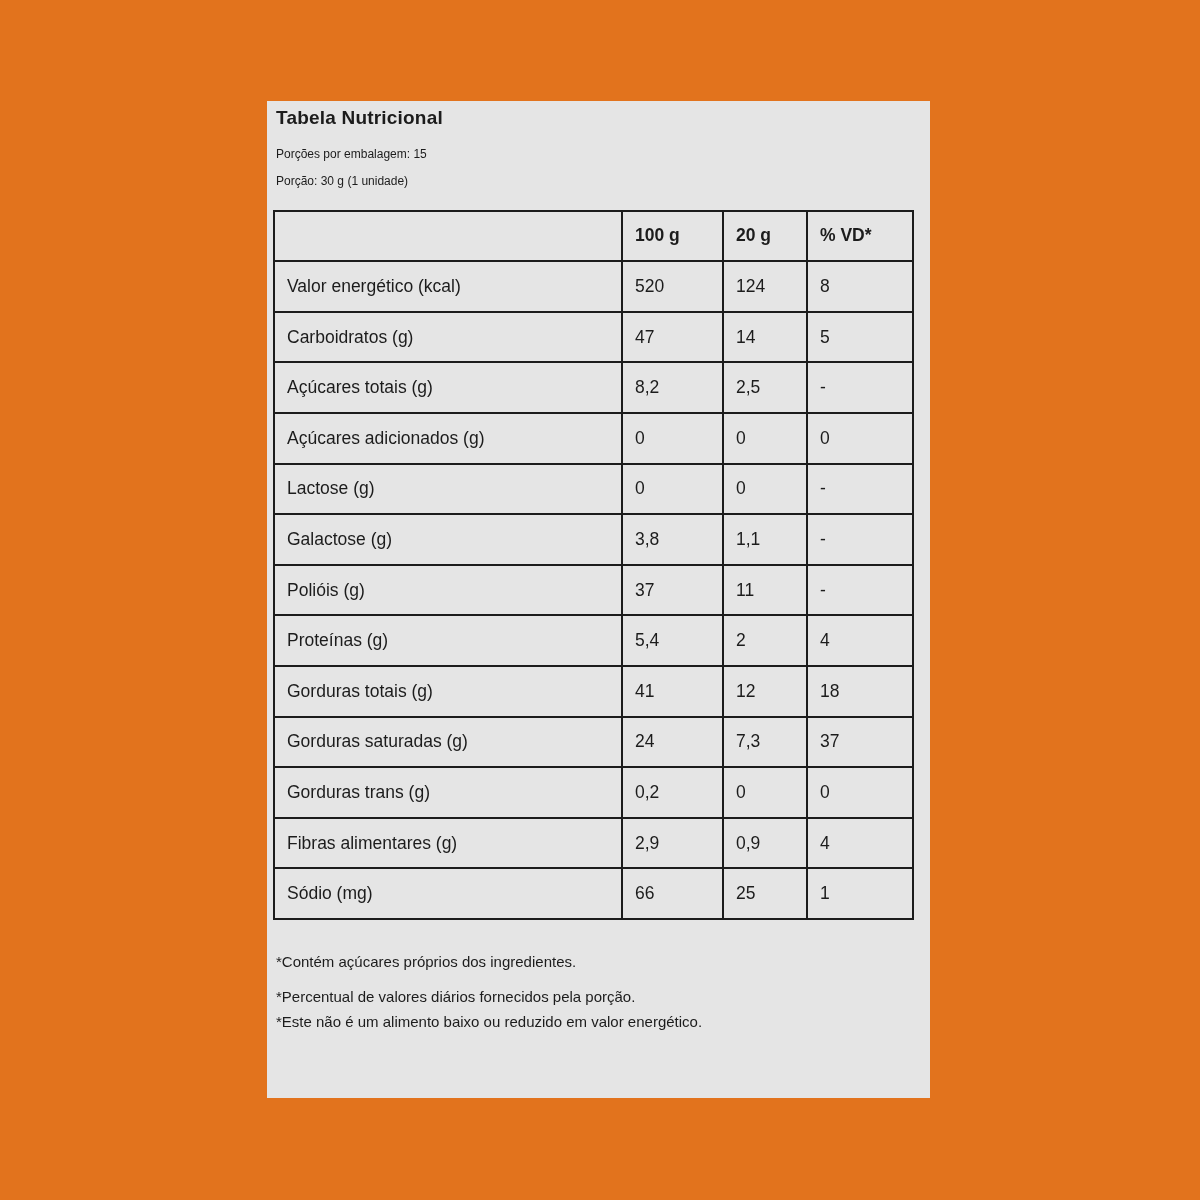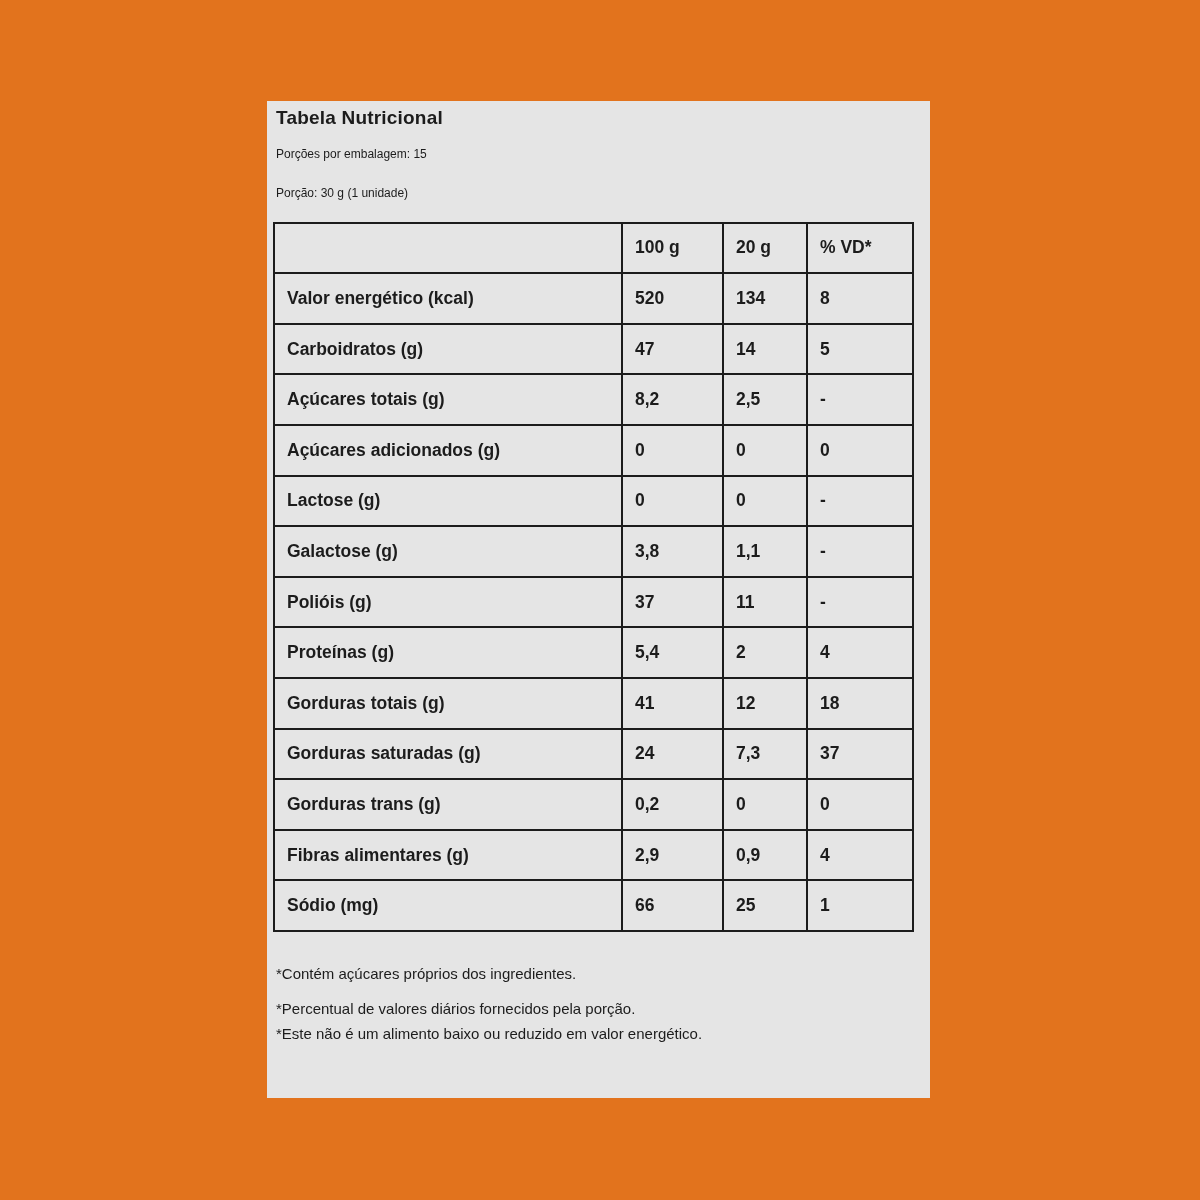"Porção: 30 g (1 unidade)" .topline.second { margin-top: 25px -> 13px }
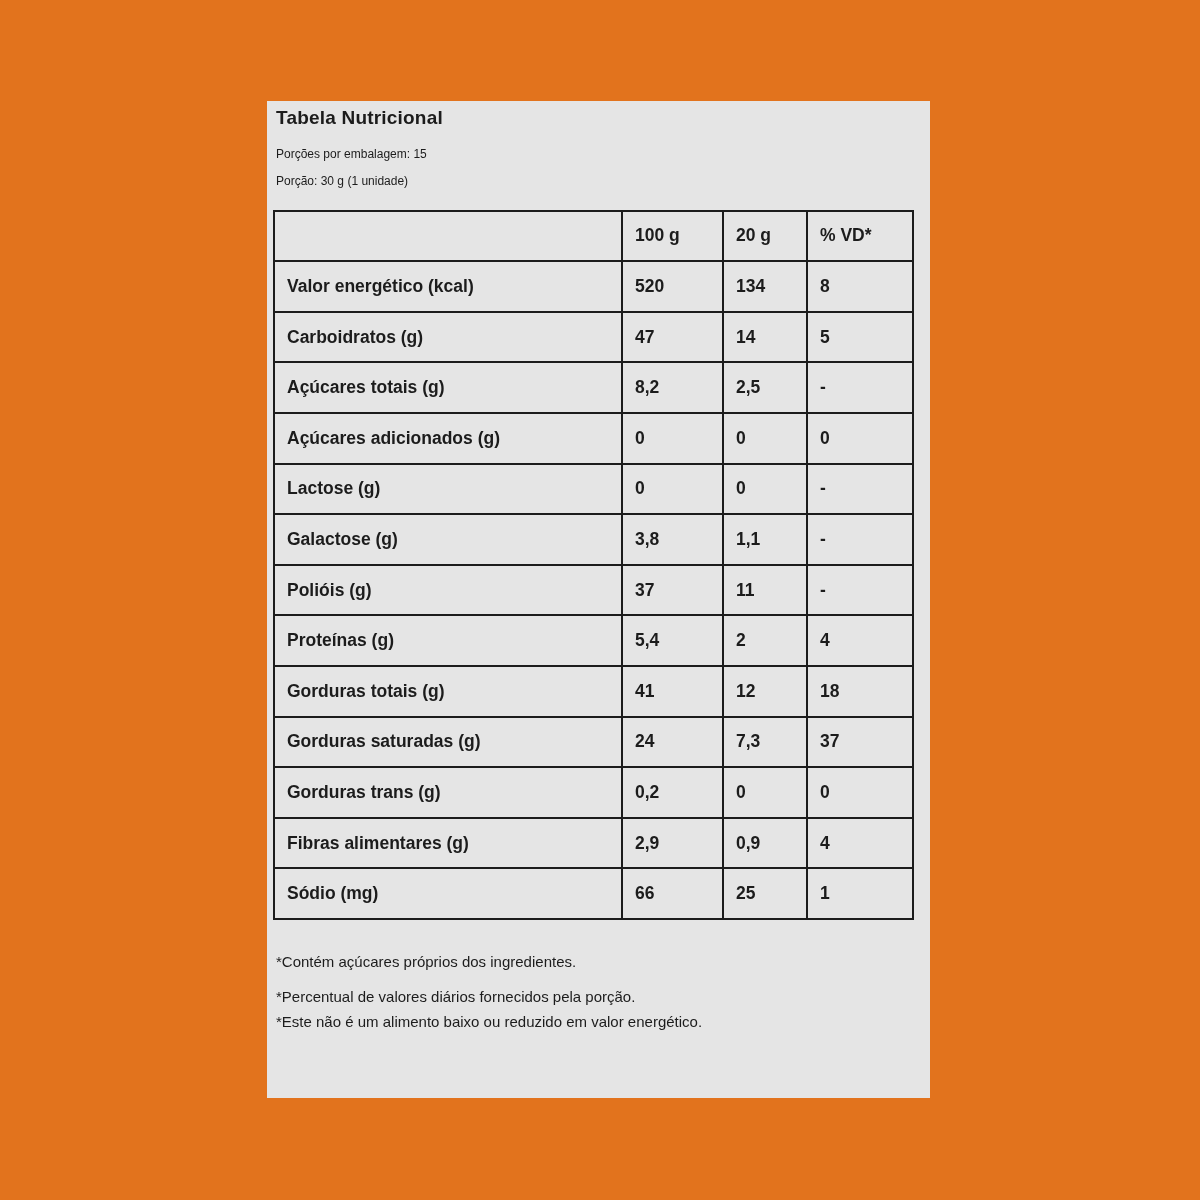"Valor energético (kcal)" table.nutrition th, table.nutrition td { font-weight: bold -> none }
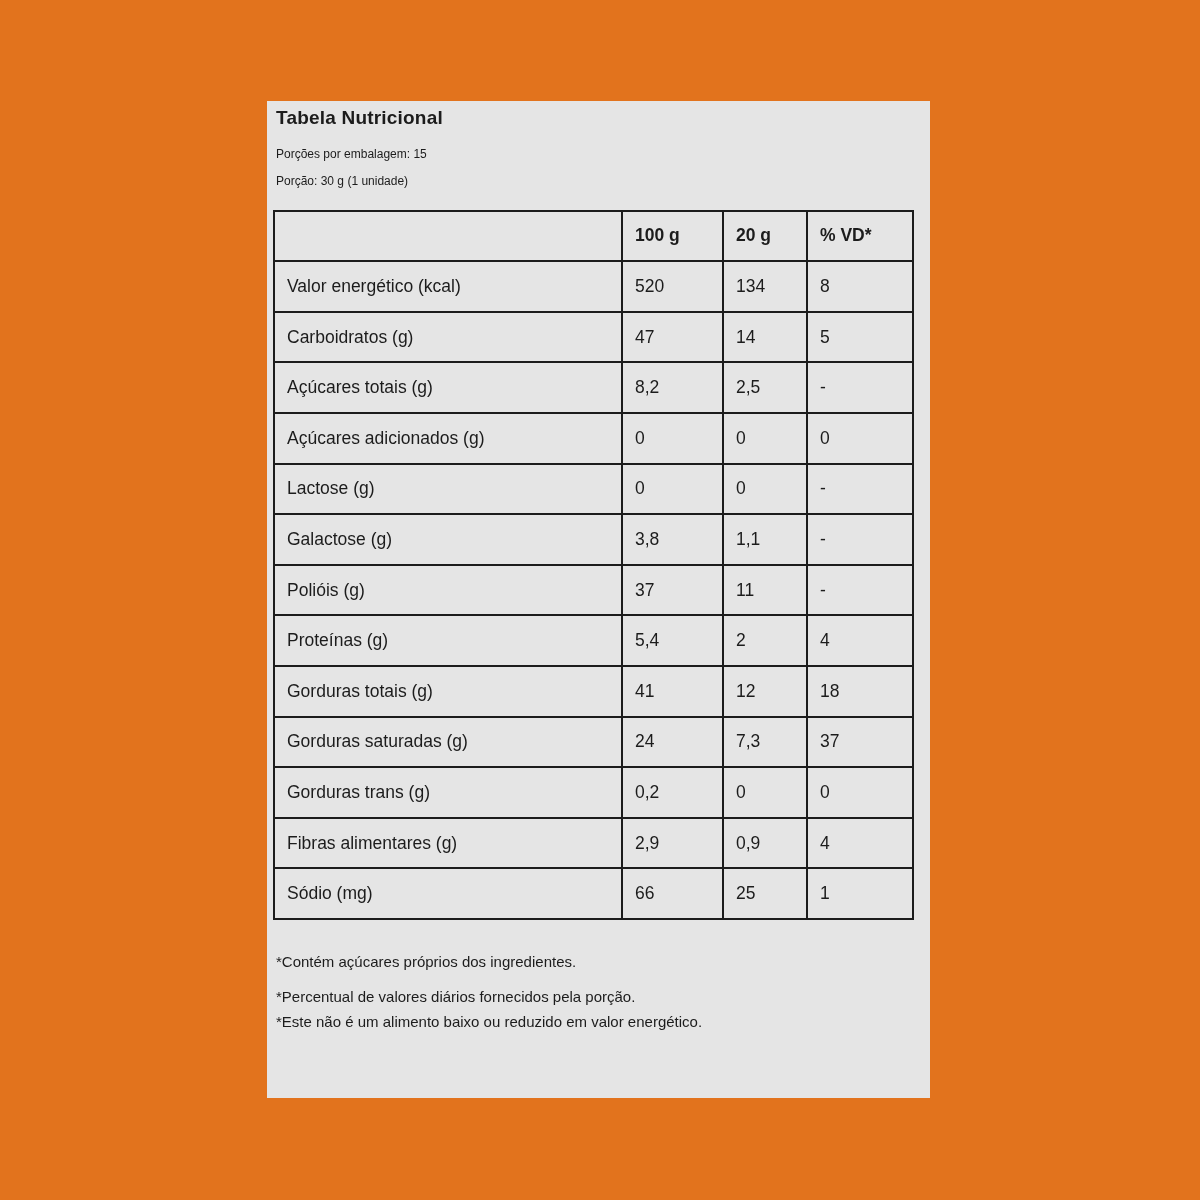"134" td { text: 134 -> 124 }
